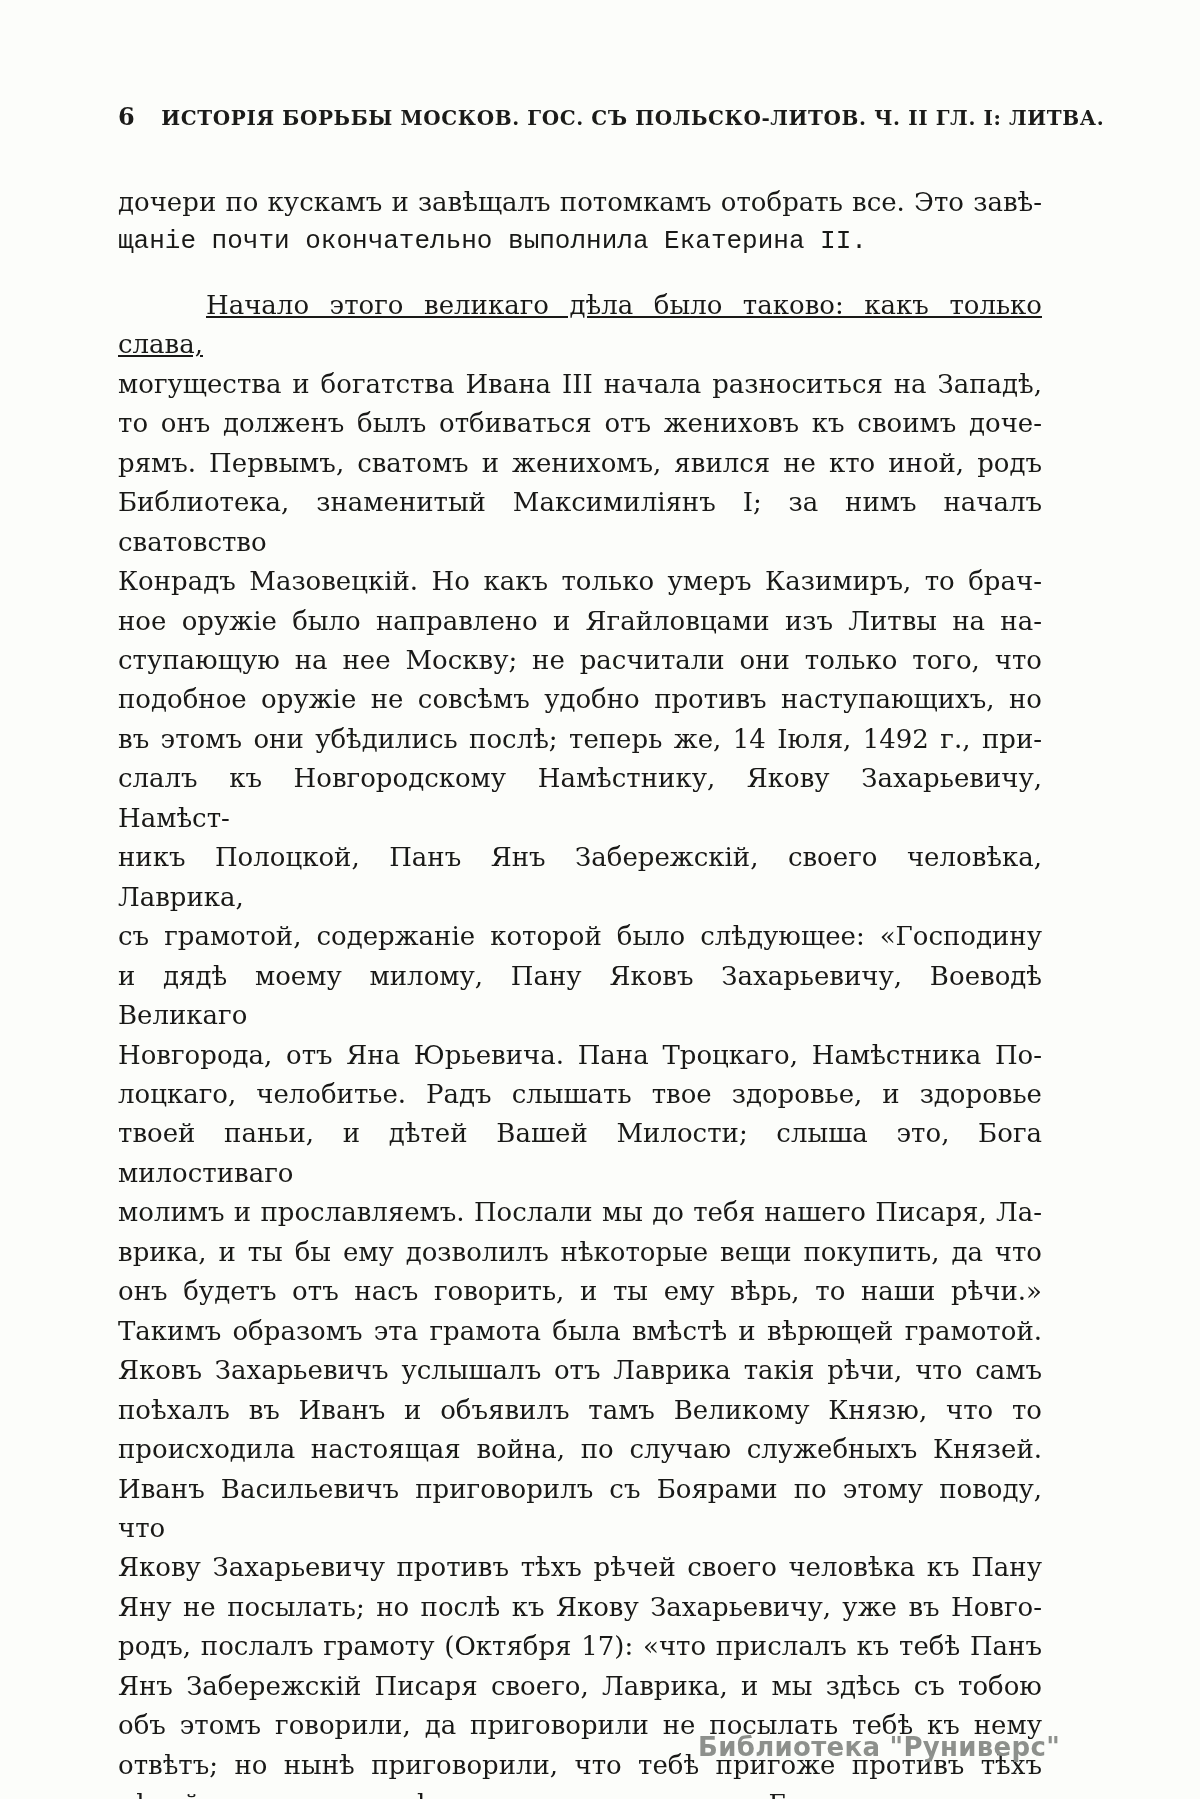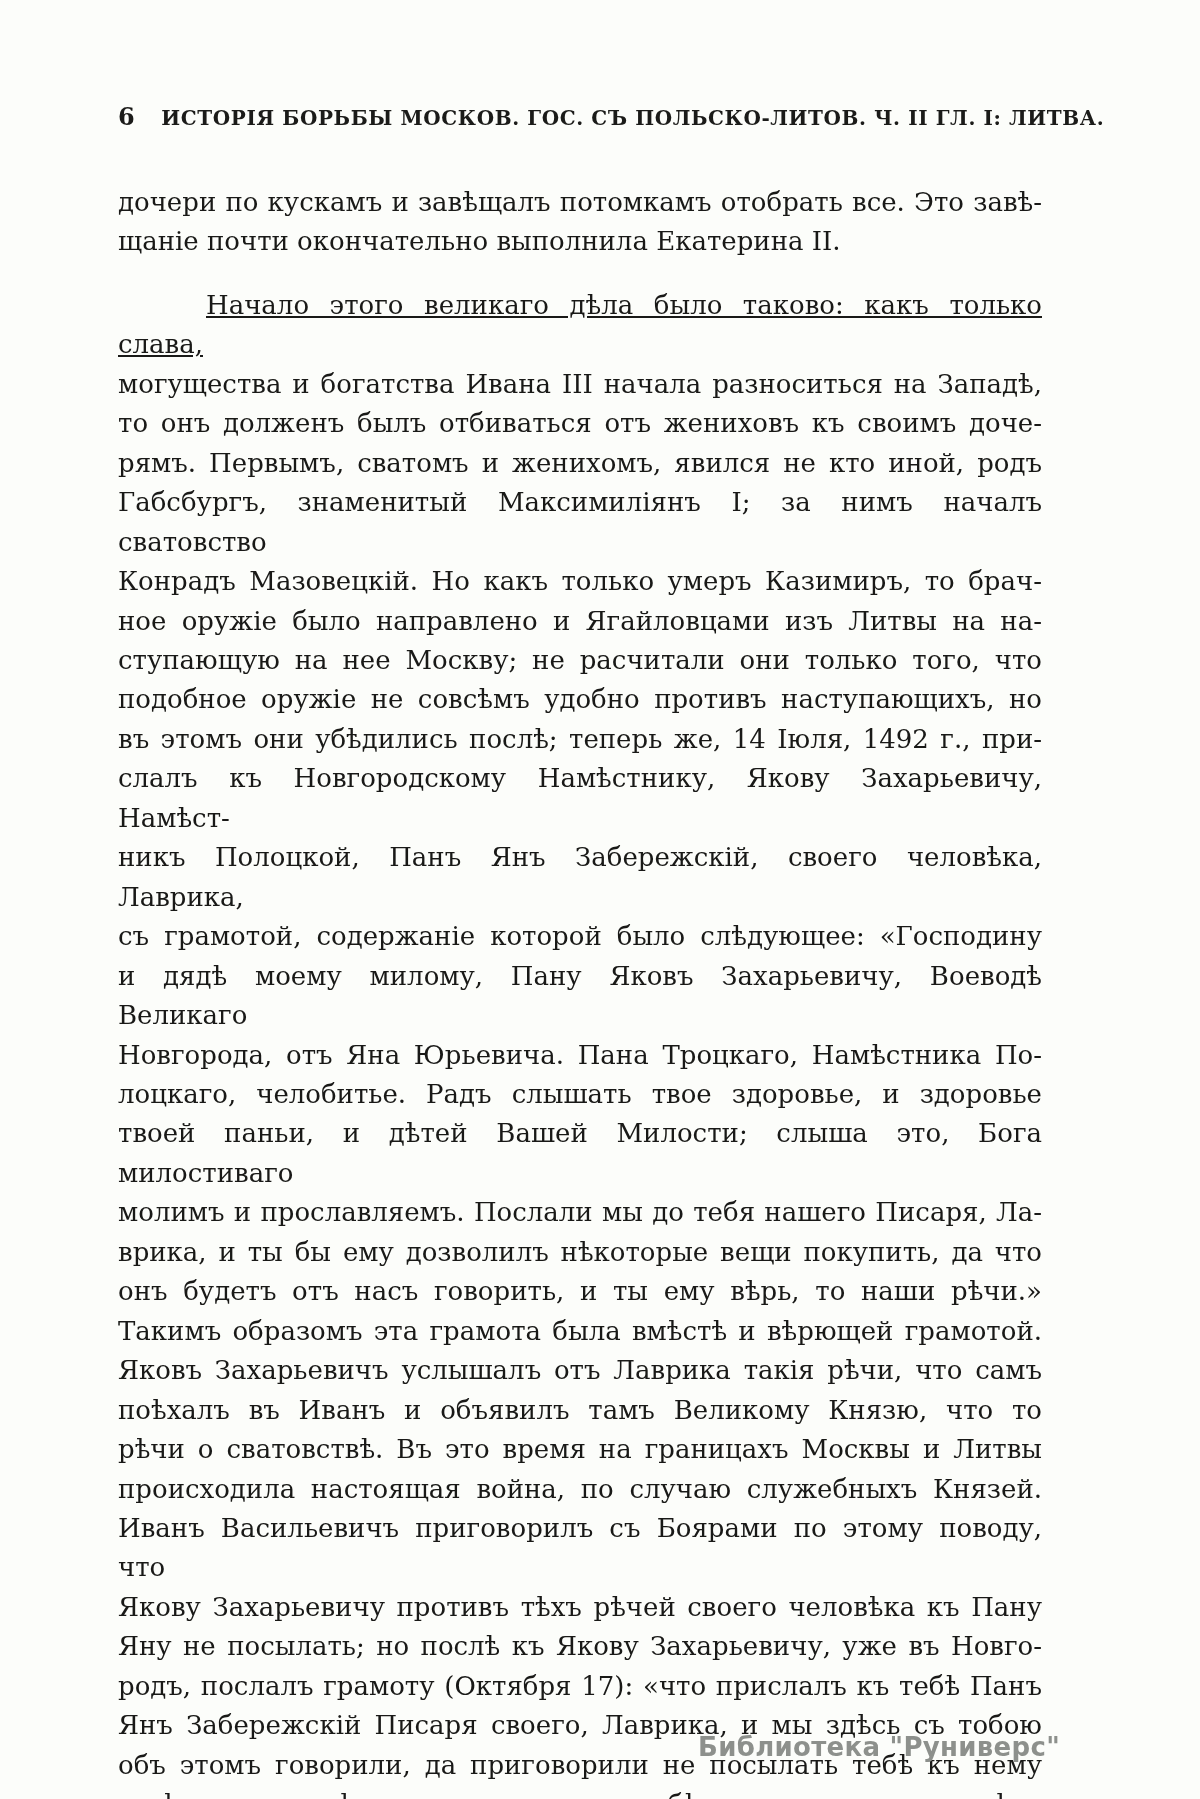"щаніе почти окончательно выполнила" .line.endline { font-family: none -> Liberation Mono, monospace }
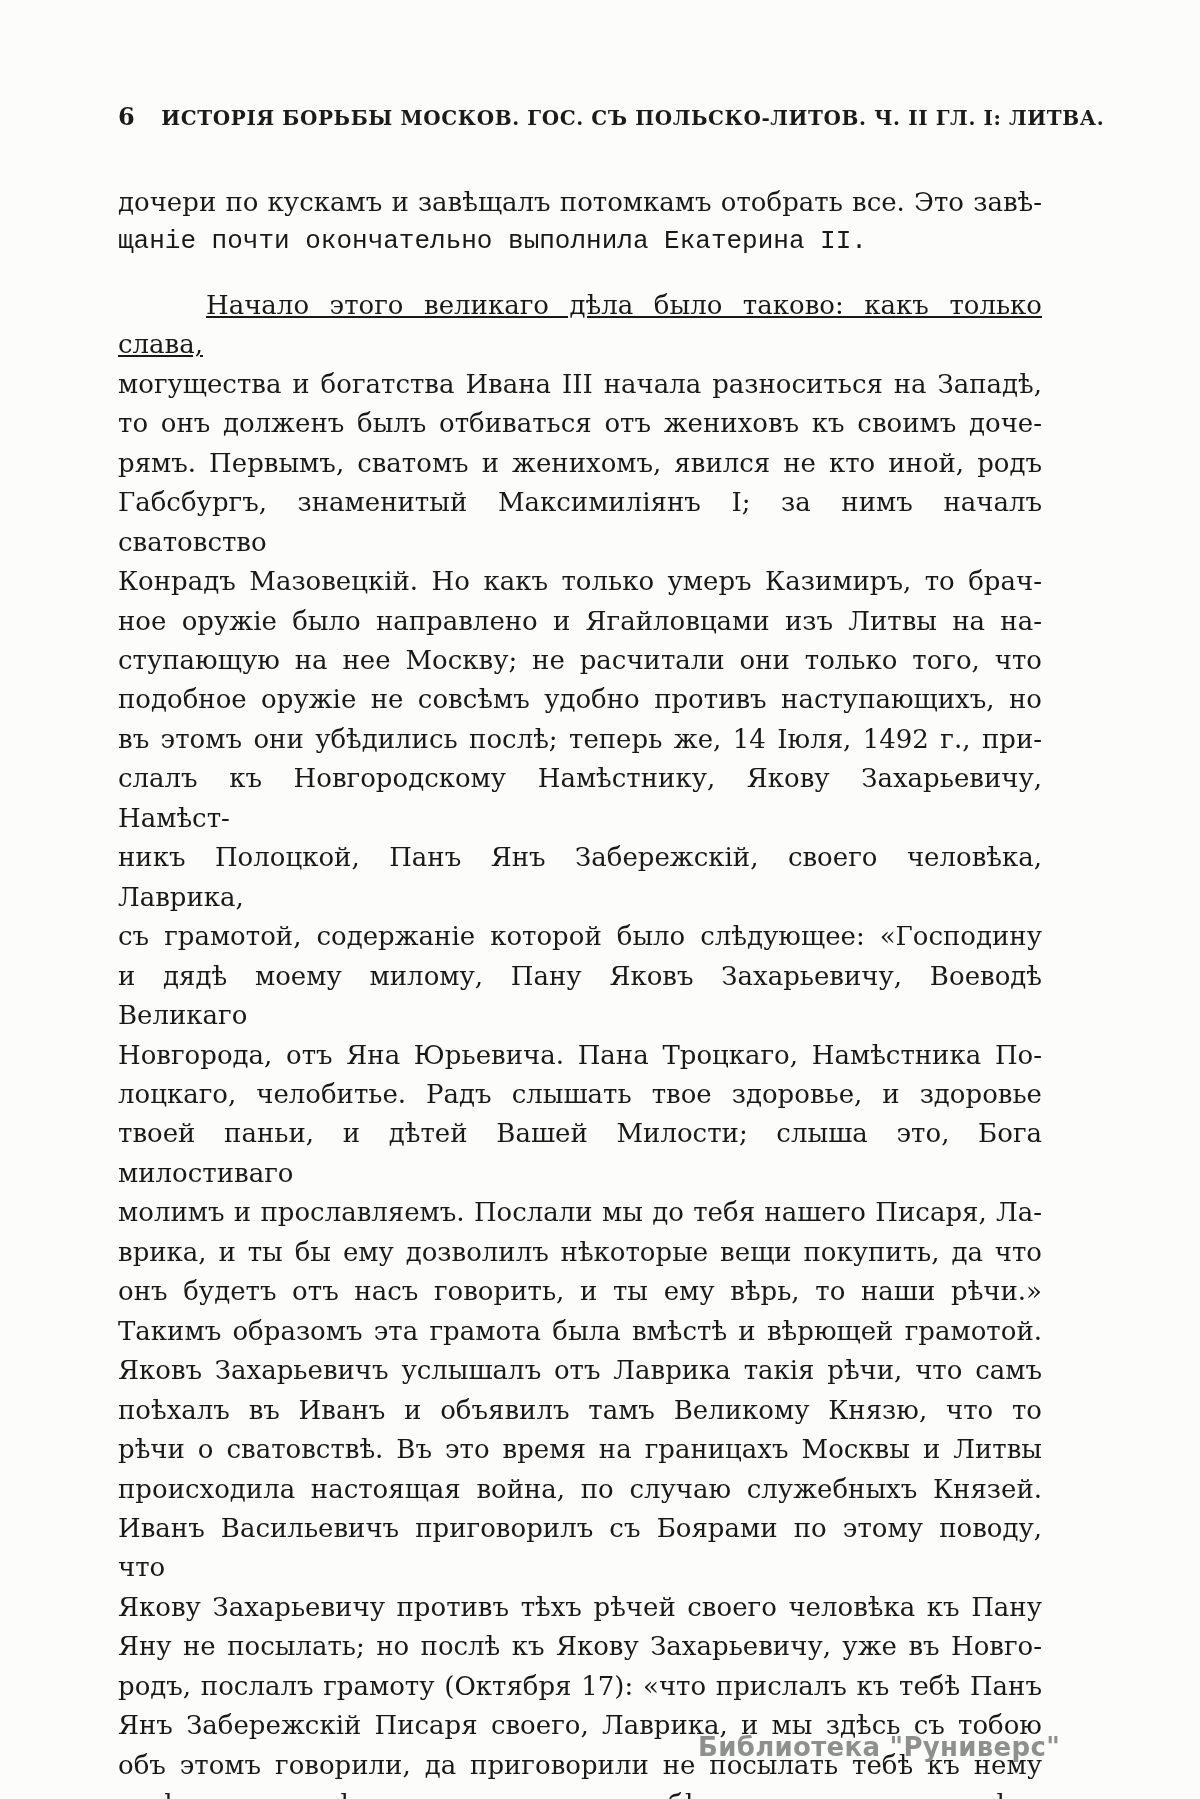"Габсбургъ, знаменитый Максимиліянъ I; за" div.line { text: Габсбургъ -> Библиотека }
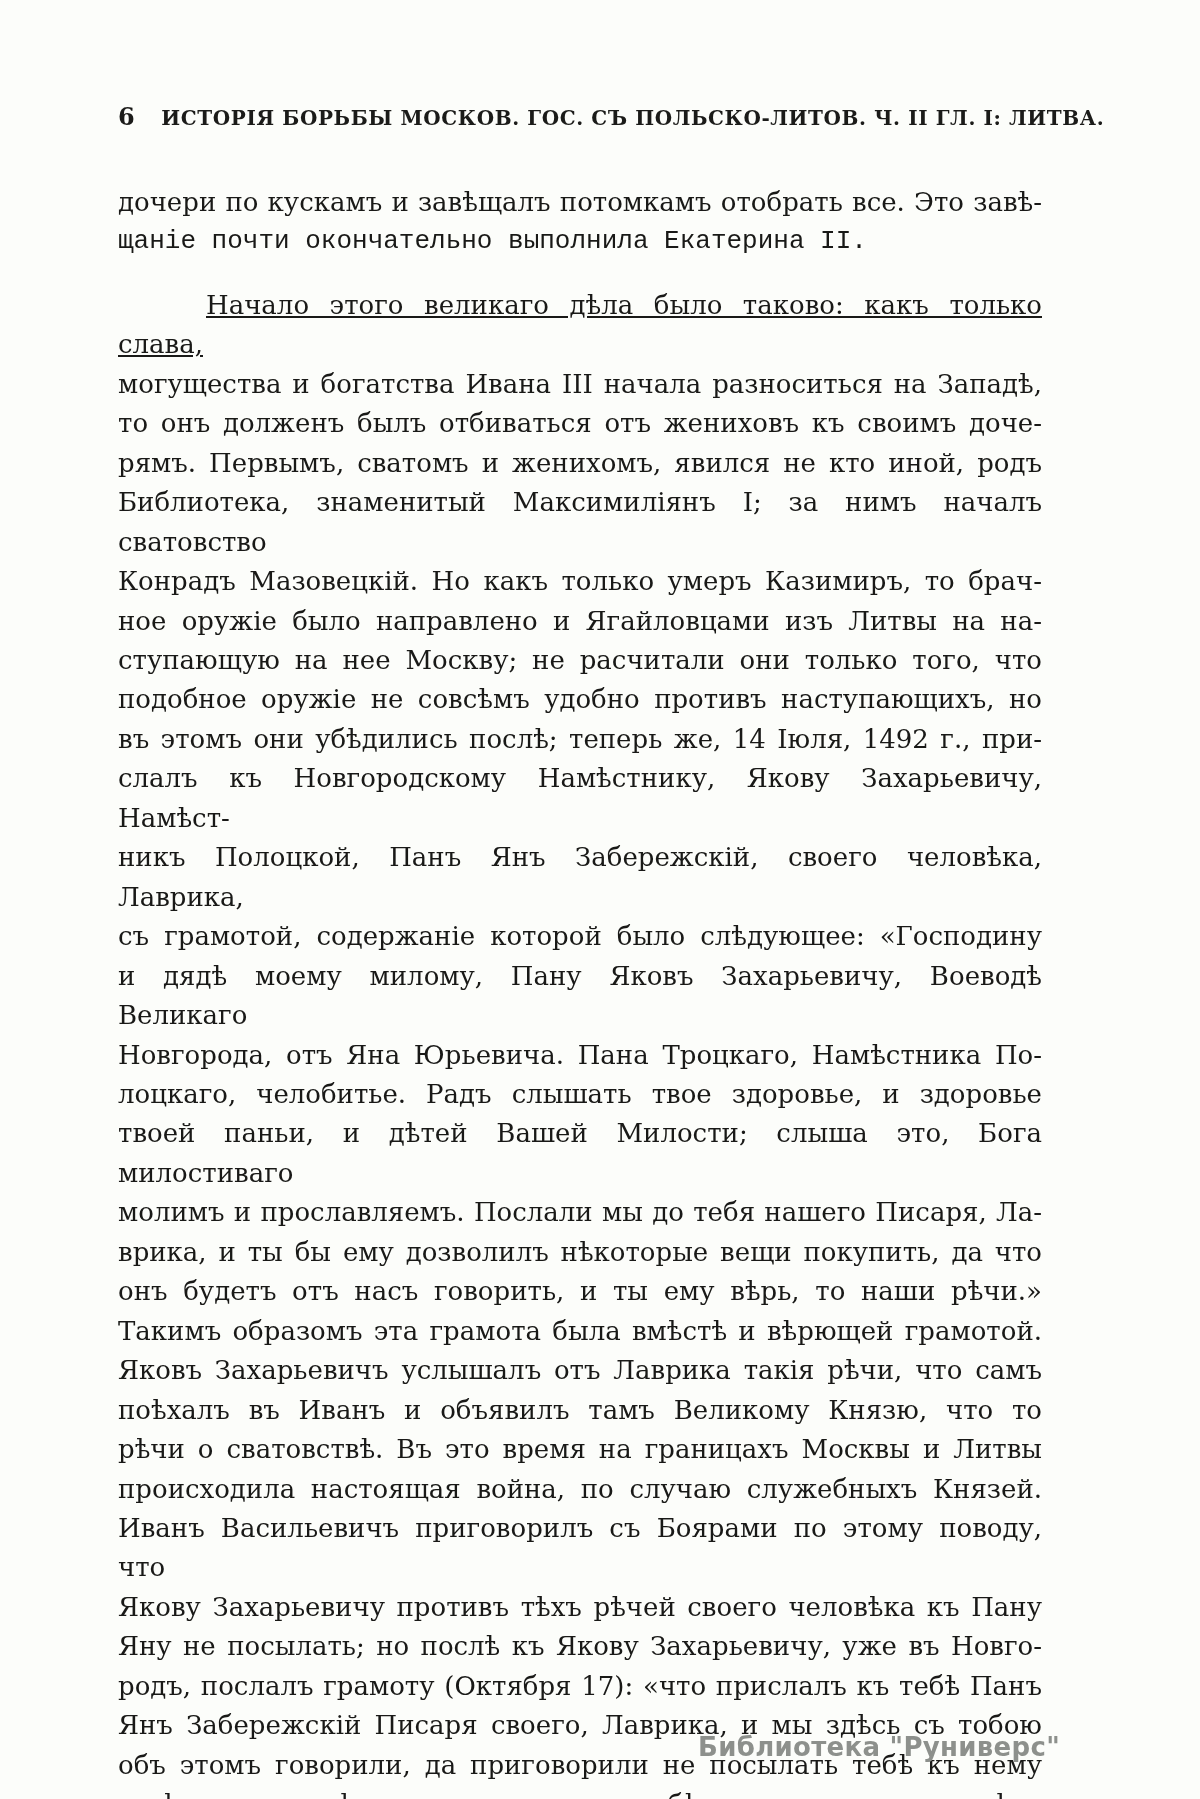"рѣчи о сватовствѣ. Въ это" div.line { html: <div>рѣчи о сватовствѣ. Въ это время на границахъ Москвы и Литвы</div> -> none }
